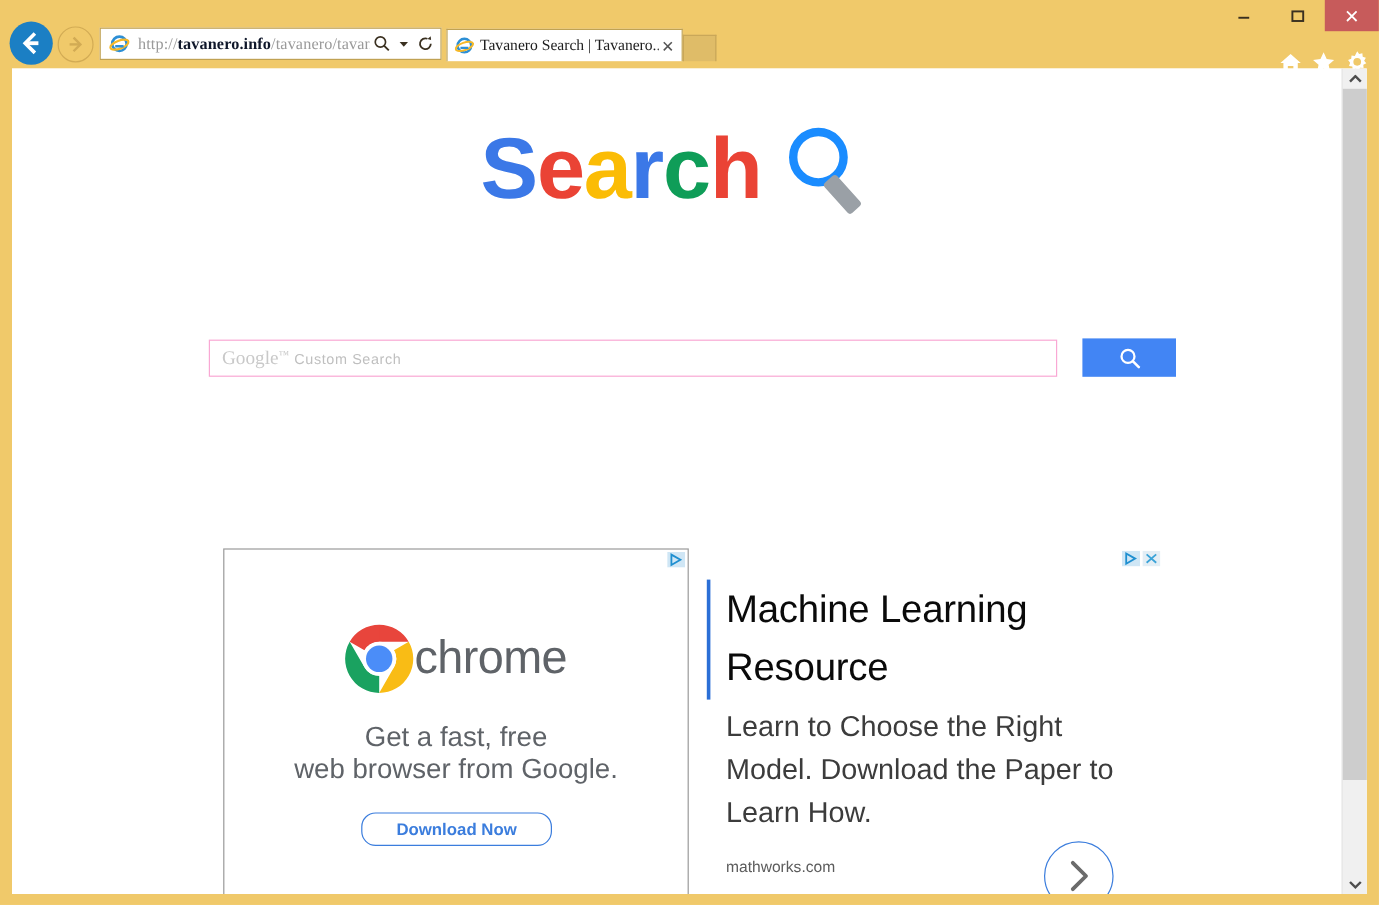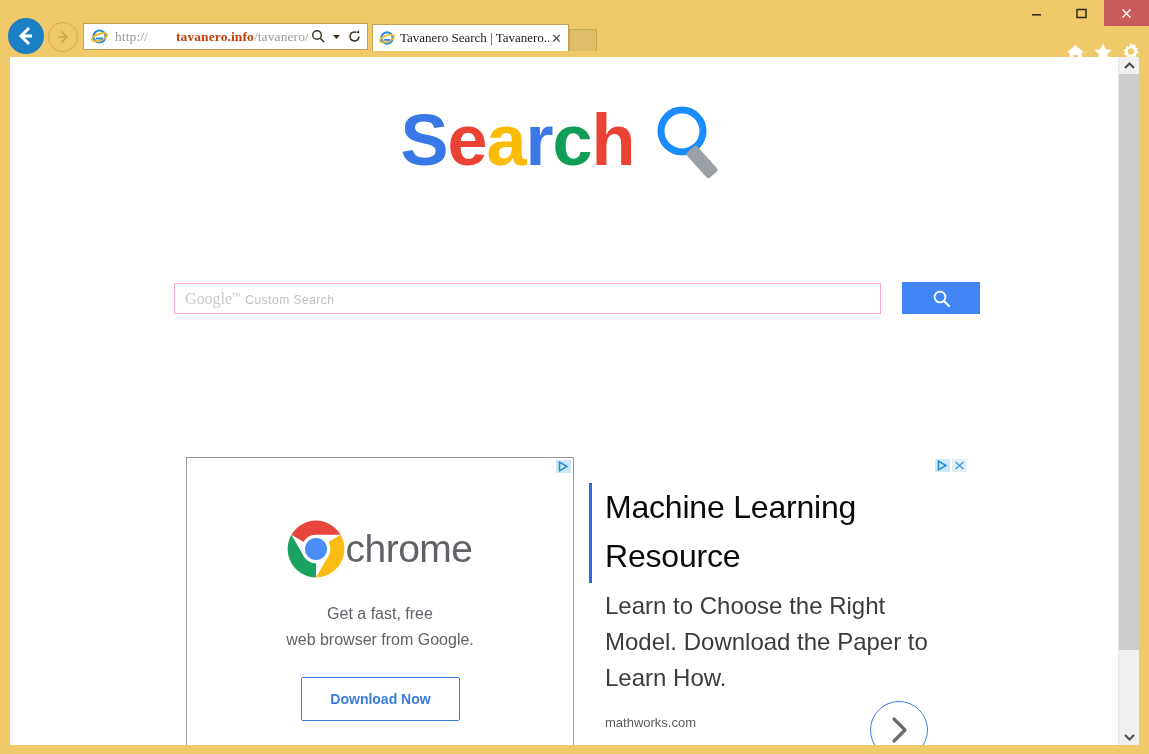"tavanero.info" #address-url b { color: #c2410c -> #0f172a; margin-left: 28px -> none }
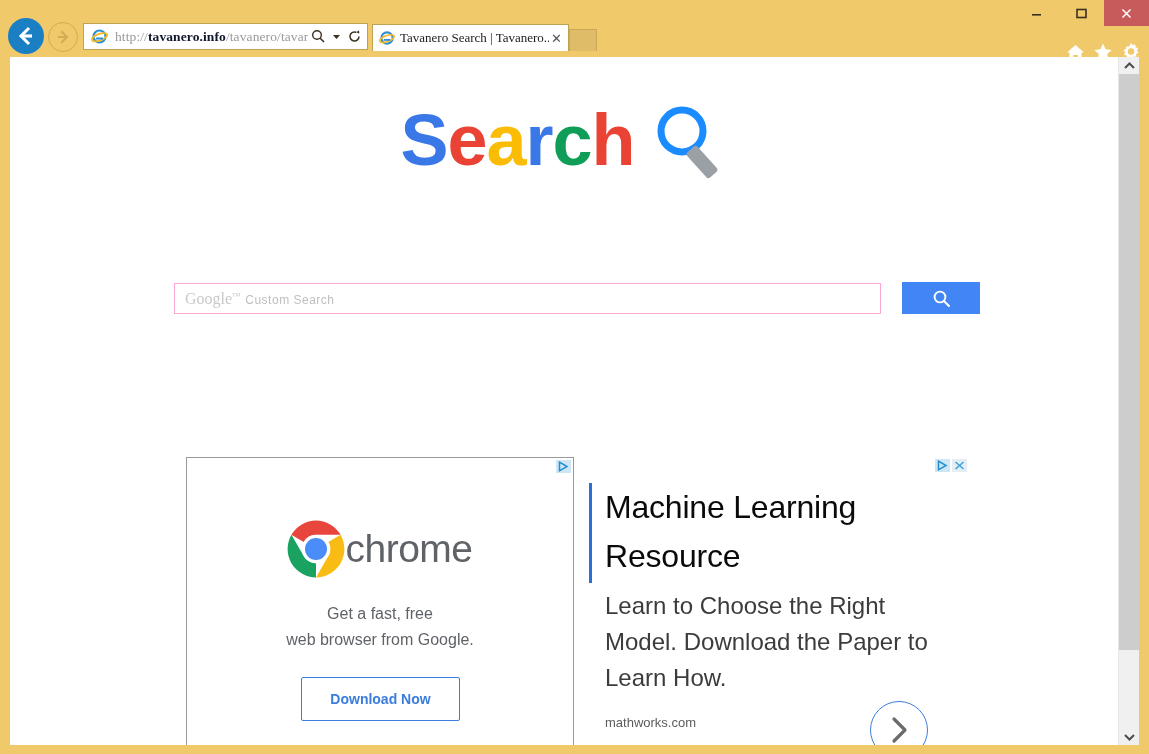"Get a fast, free" #chrome-tagline { font-size: 16px -> 23px }
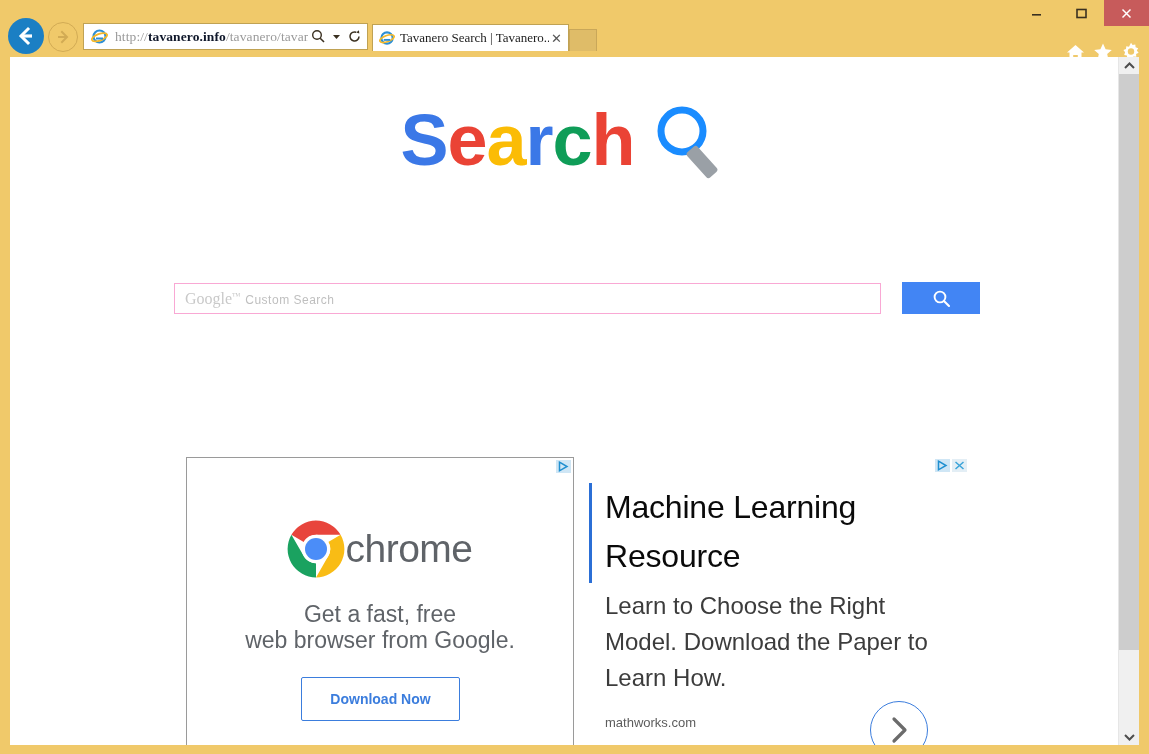"Download Now" #chrome-download-button { border-radius: 2px -> 12px; height: 44px -> 28px }
